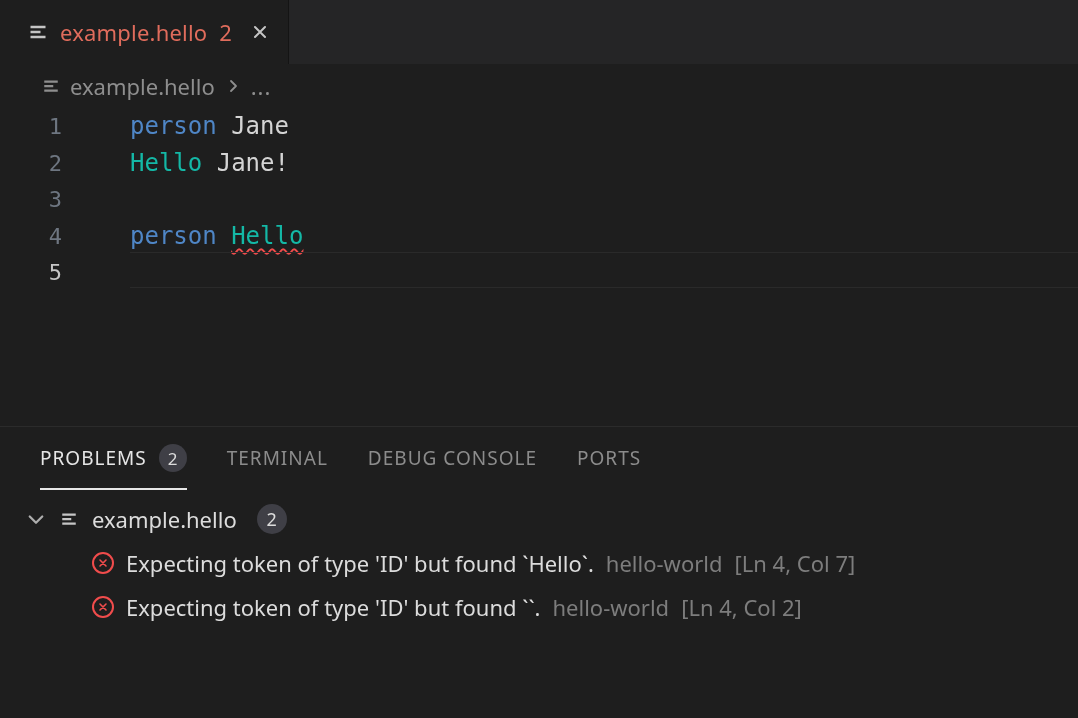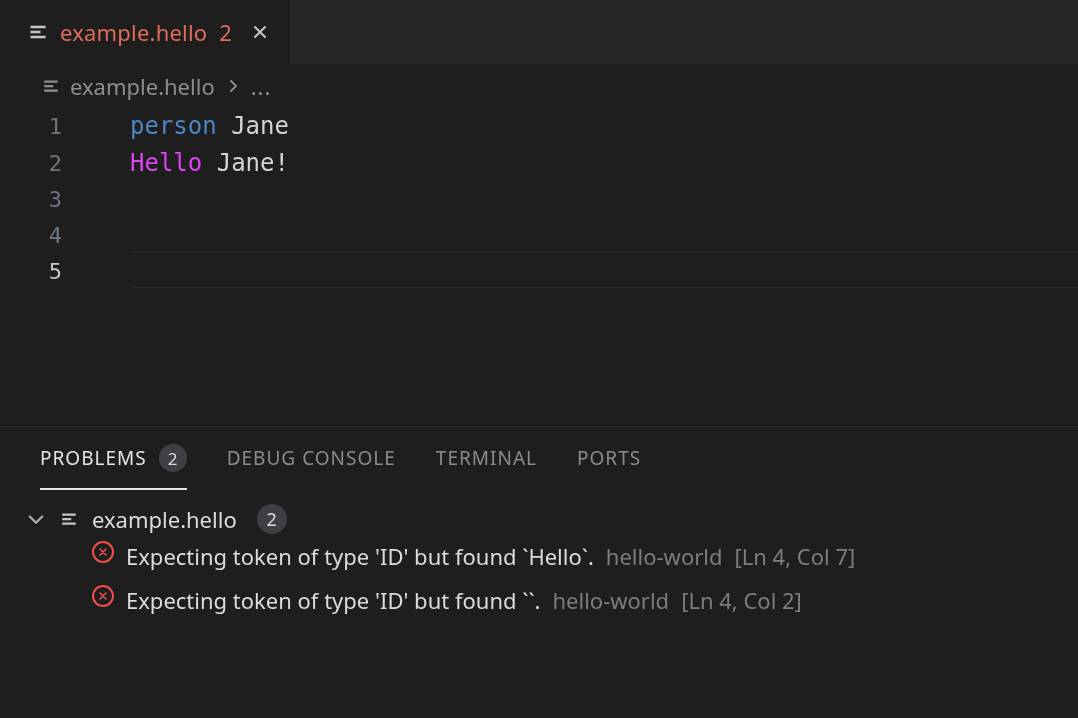"Hello" .tok-macro { color: #d946ef -> #14b8a6 }
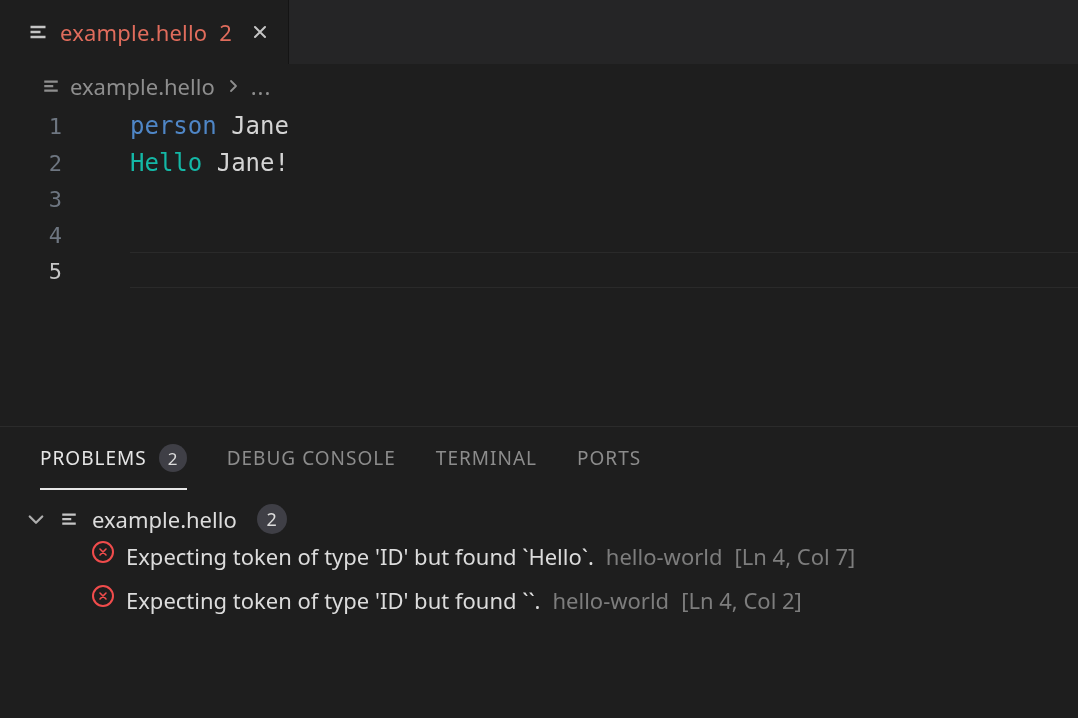"person Hello" span.code { html: none -> <span><span>person</span><span> </span><span>Hello</span></span> }
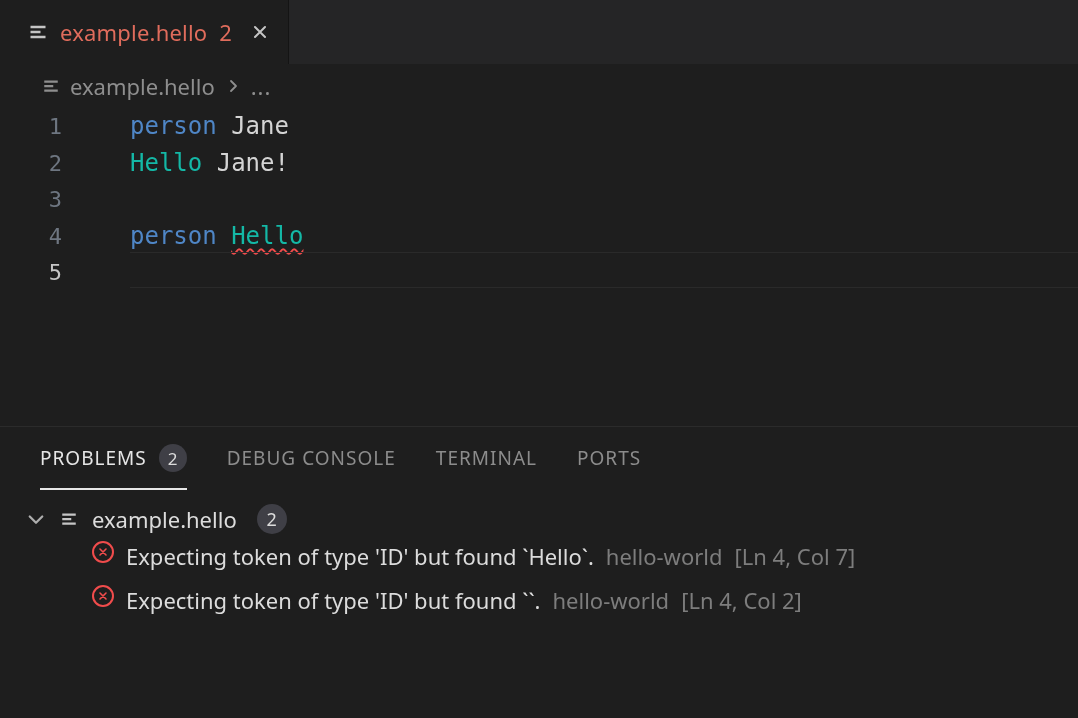"DEBUG CONSOLE" div.ptab { order: before "TERMINAL" -> after "TERMINAL" }
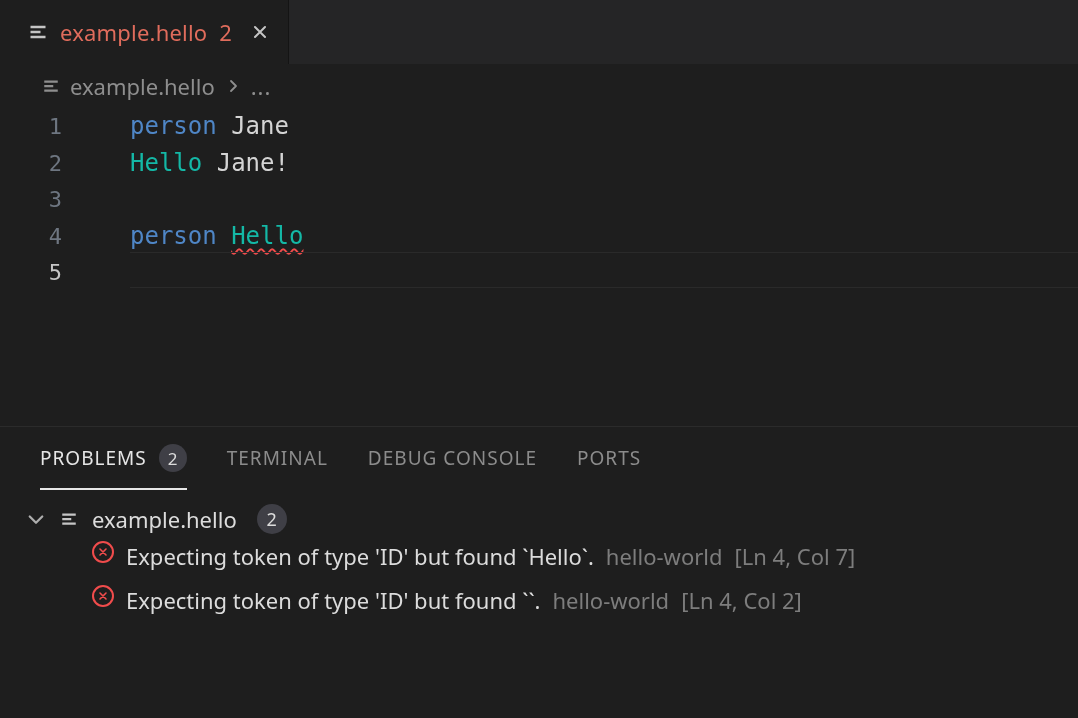"Expecting token of type 'ID'" .problem-row { align-items: flex-start -> center }
